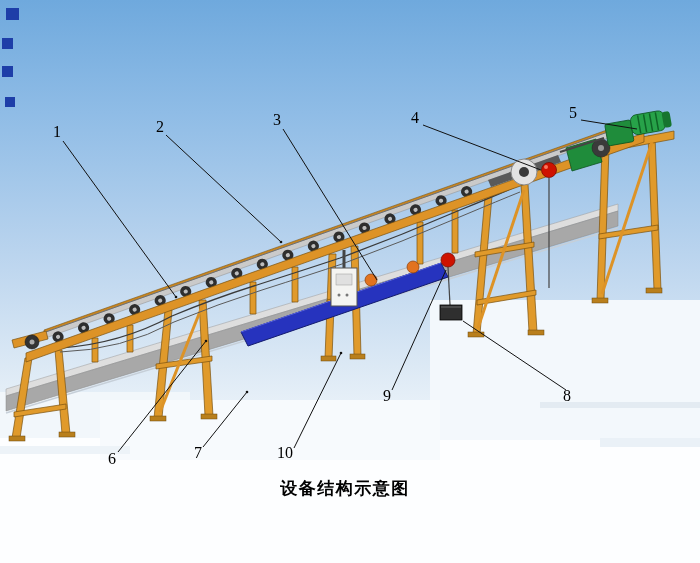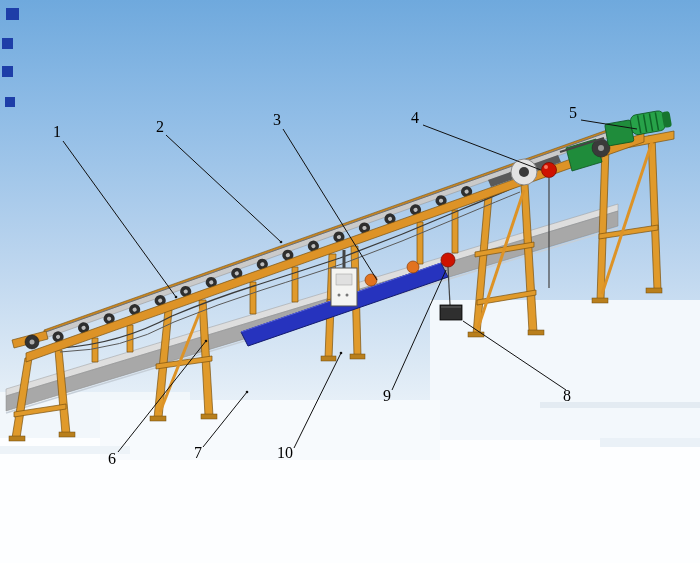"设备结构示意图" div.caption { html: none -> <div>设备结构示意图</div> }
